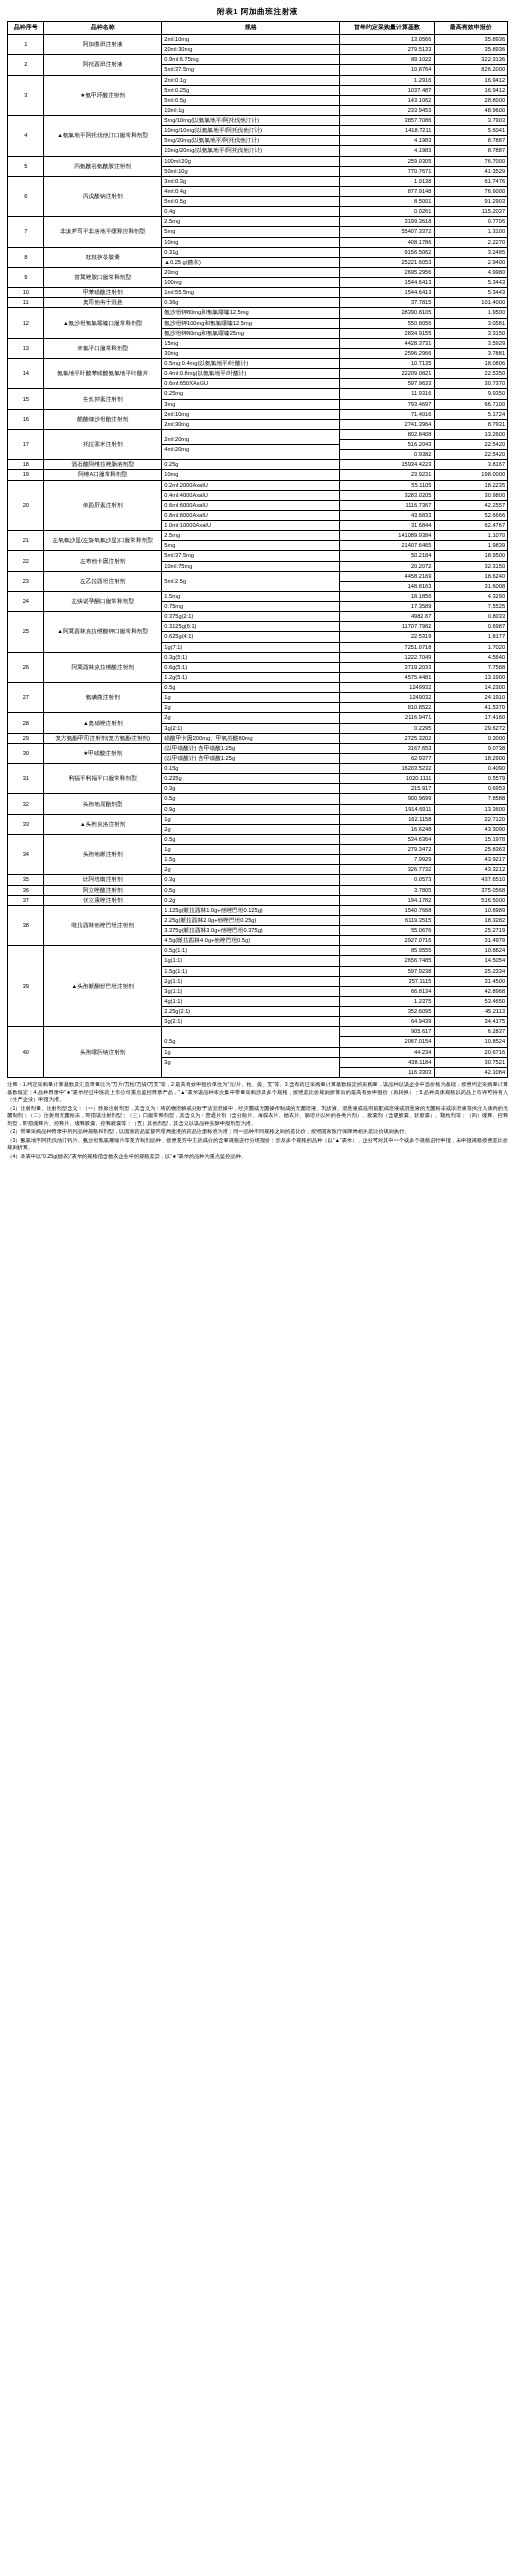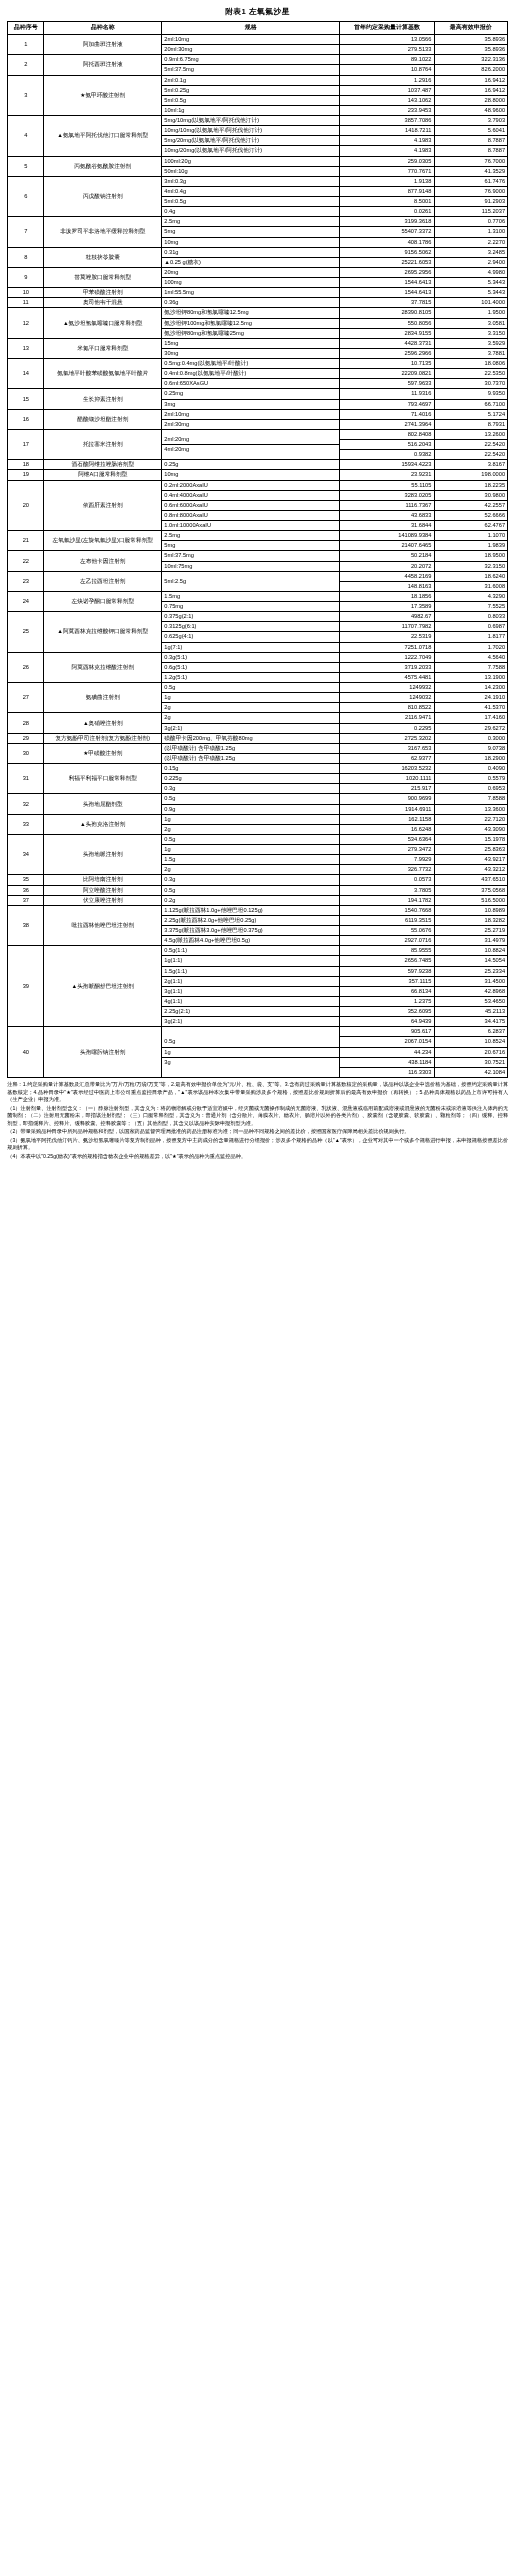"附表1 左氧氟沙星" div.doc-title { text: 左氧氟沙星 -> 阿加曲班注射液 }
